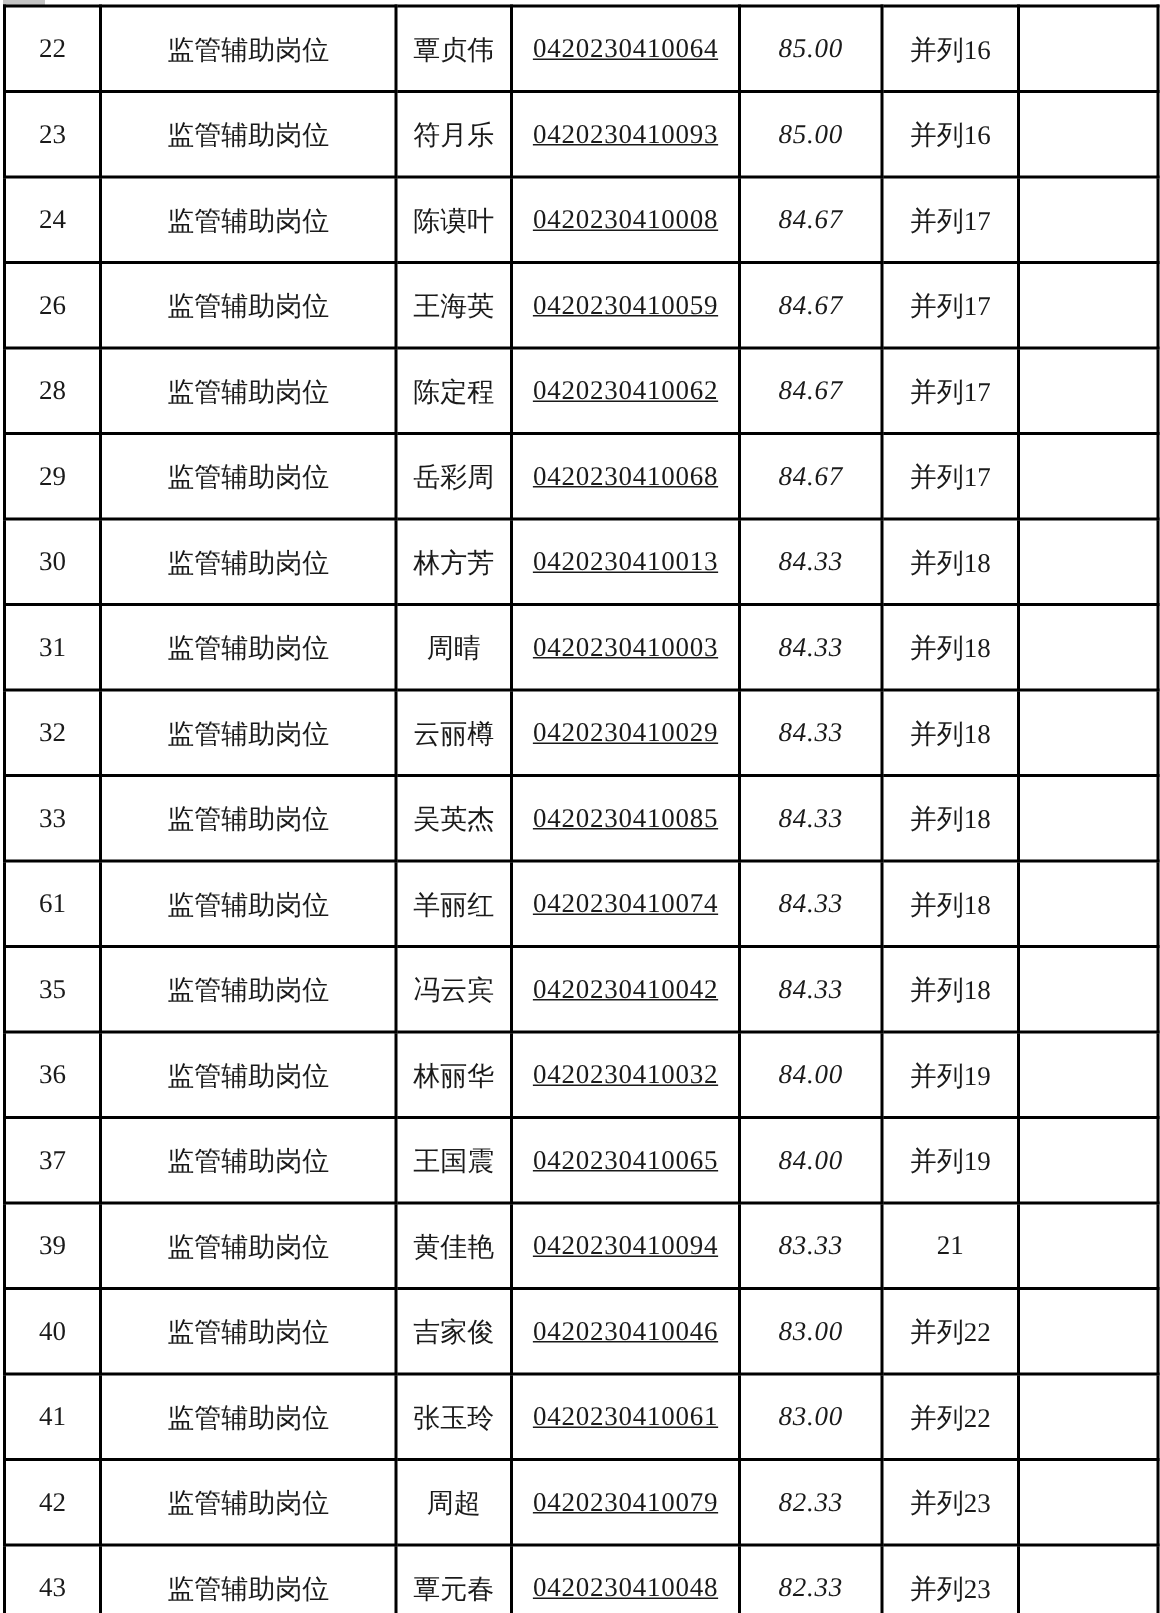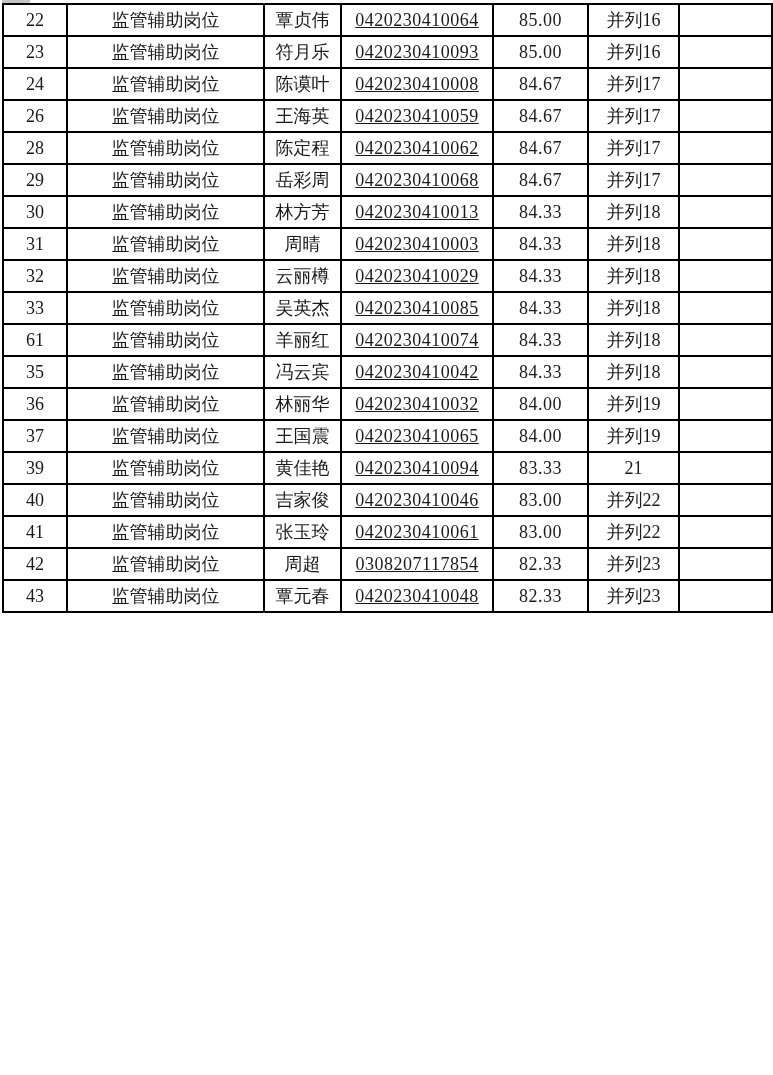"22" table.score-table tr { height: 32px -> 57px }
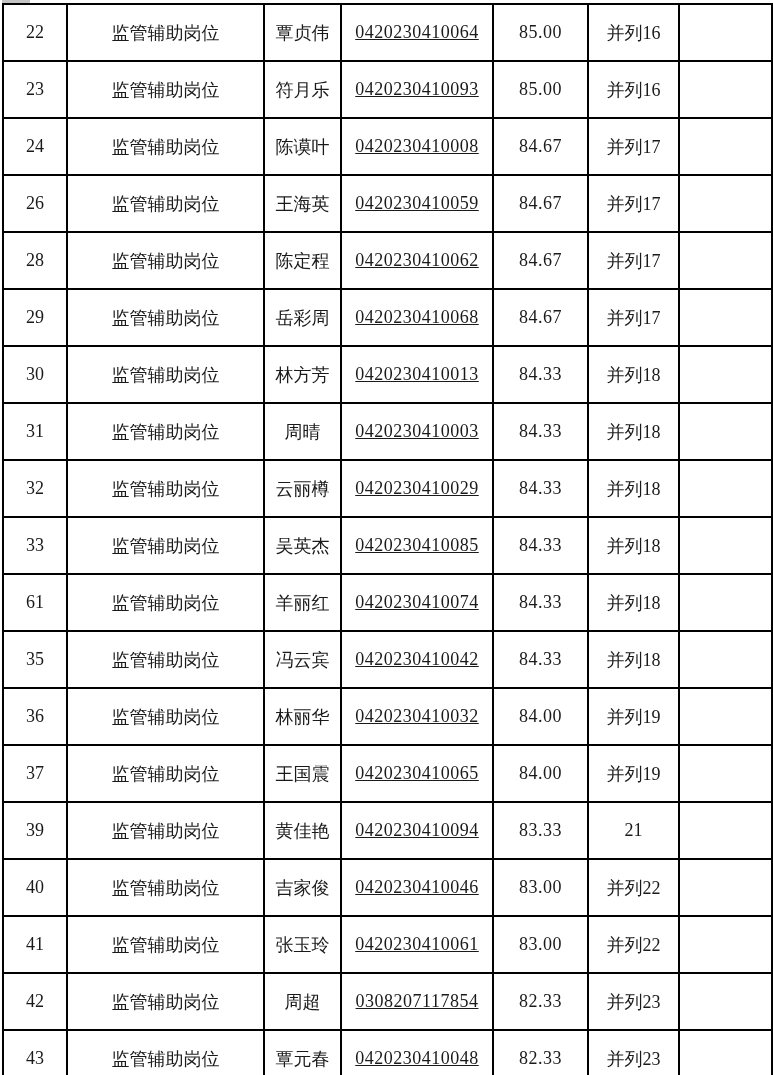"85.00" td.col-score { font-style: none -> italic }
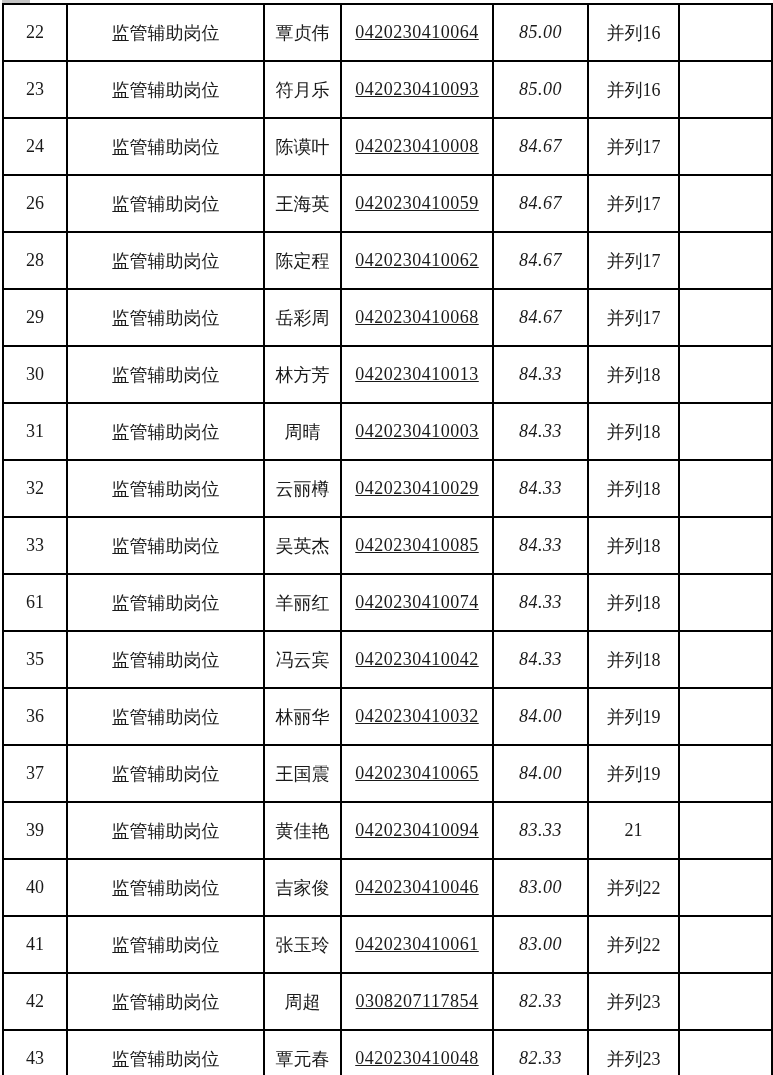"0308207117854" td.col-ticket { text: 0308207117854 -> 0420230410079 }
